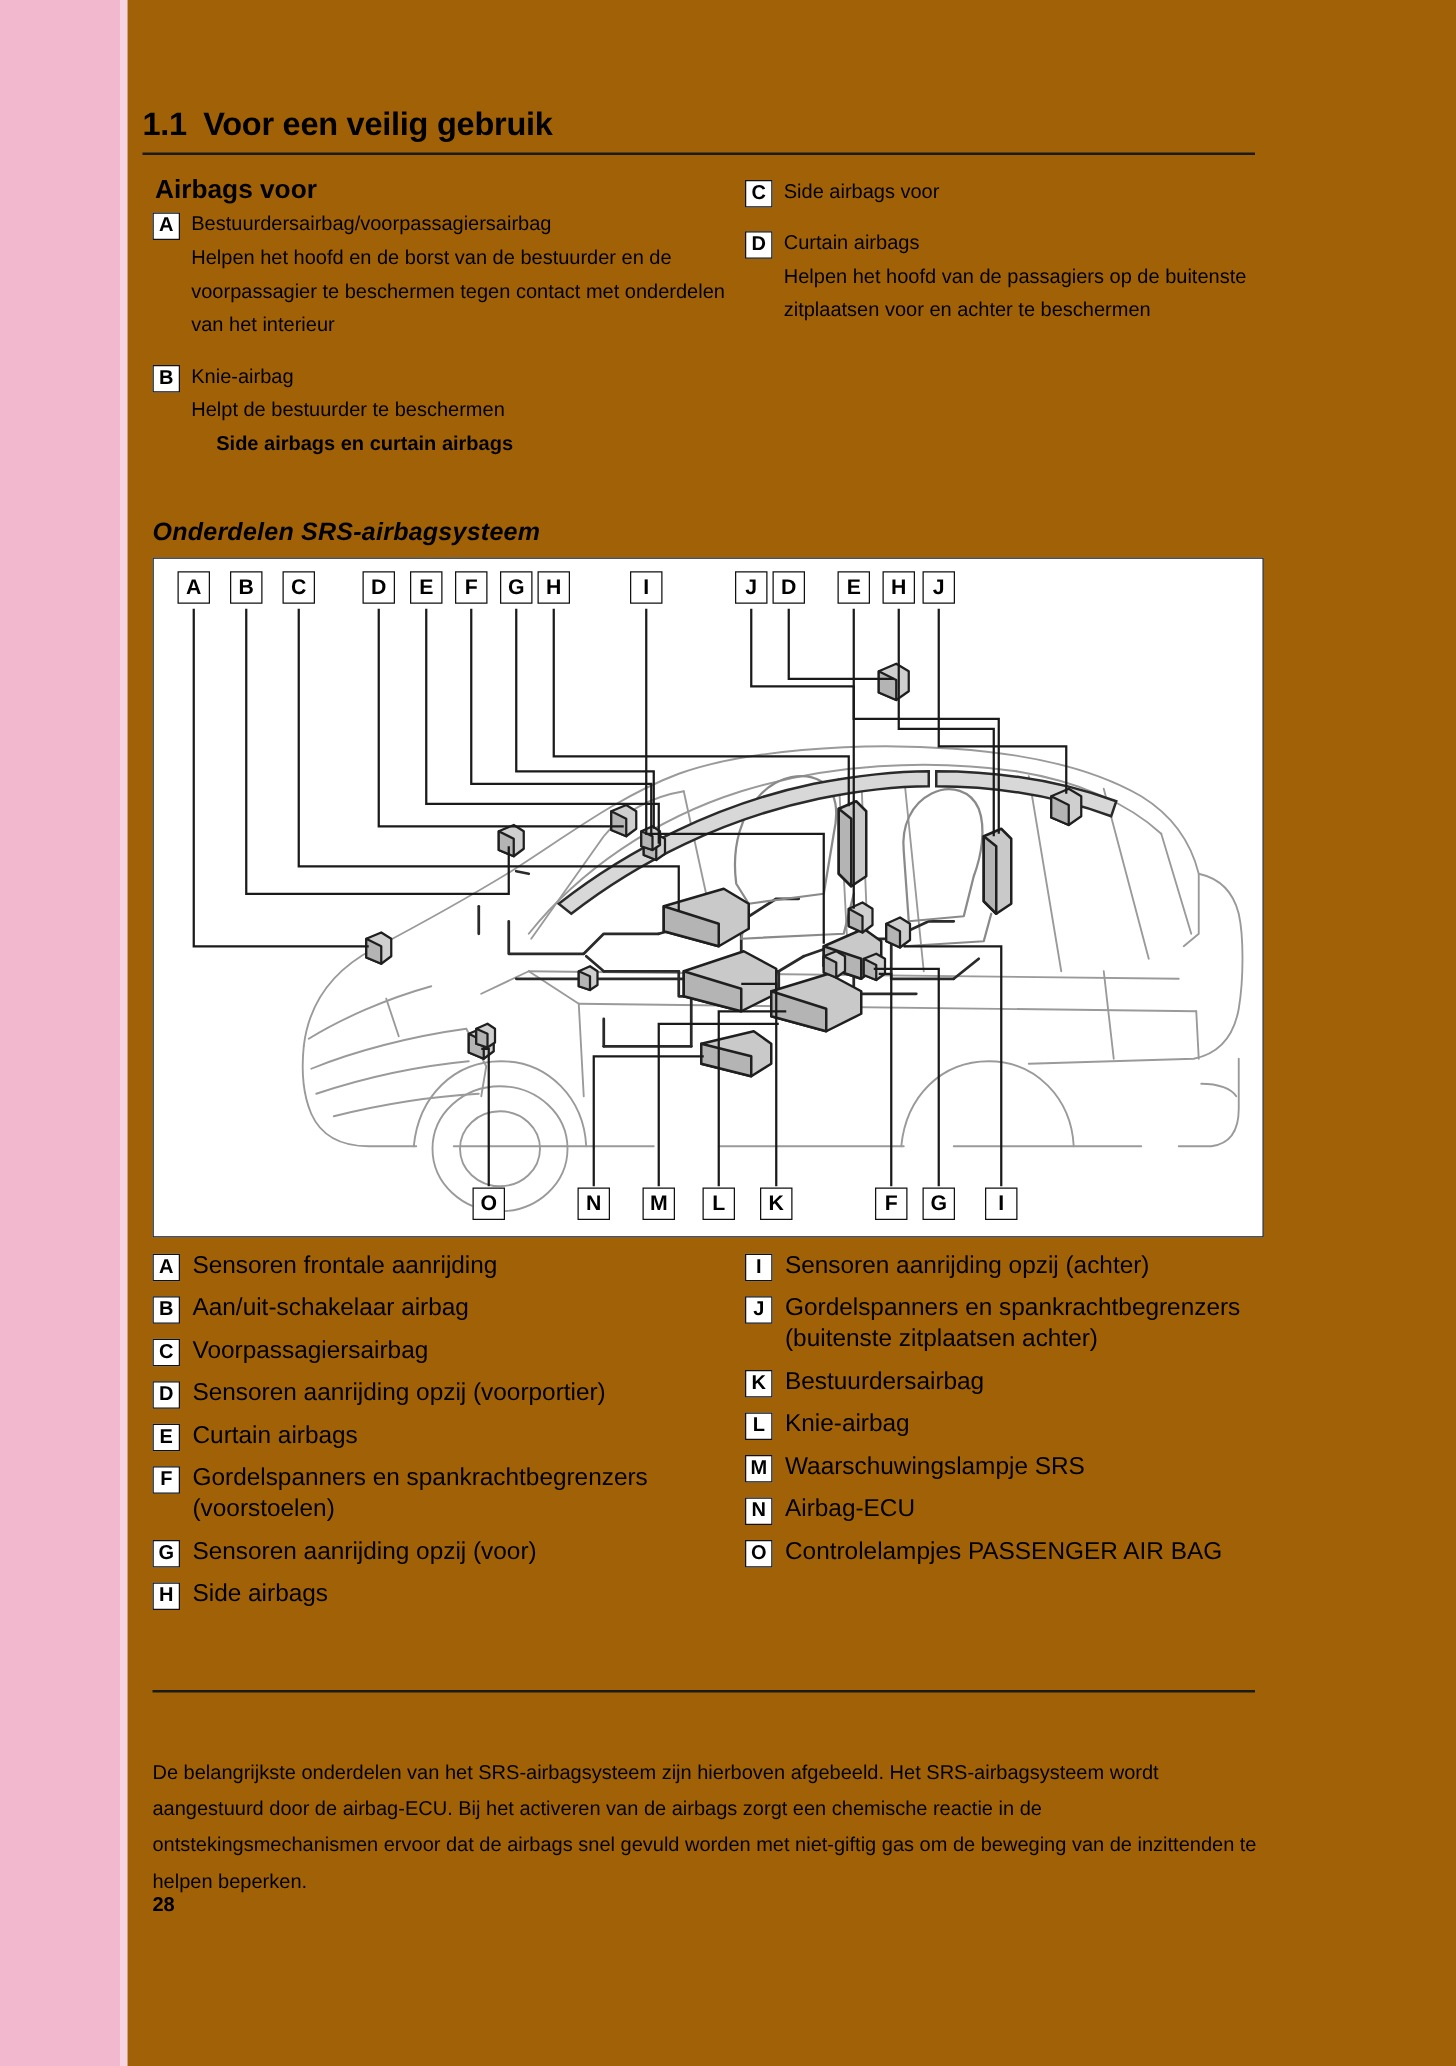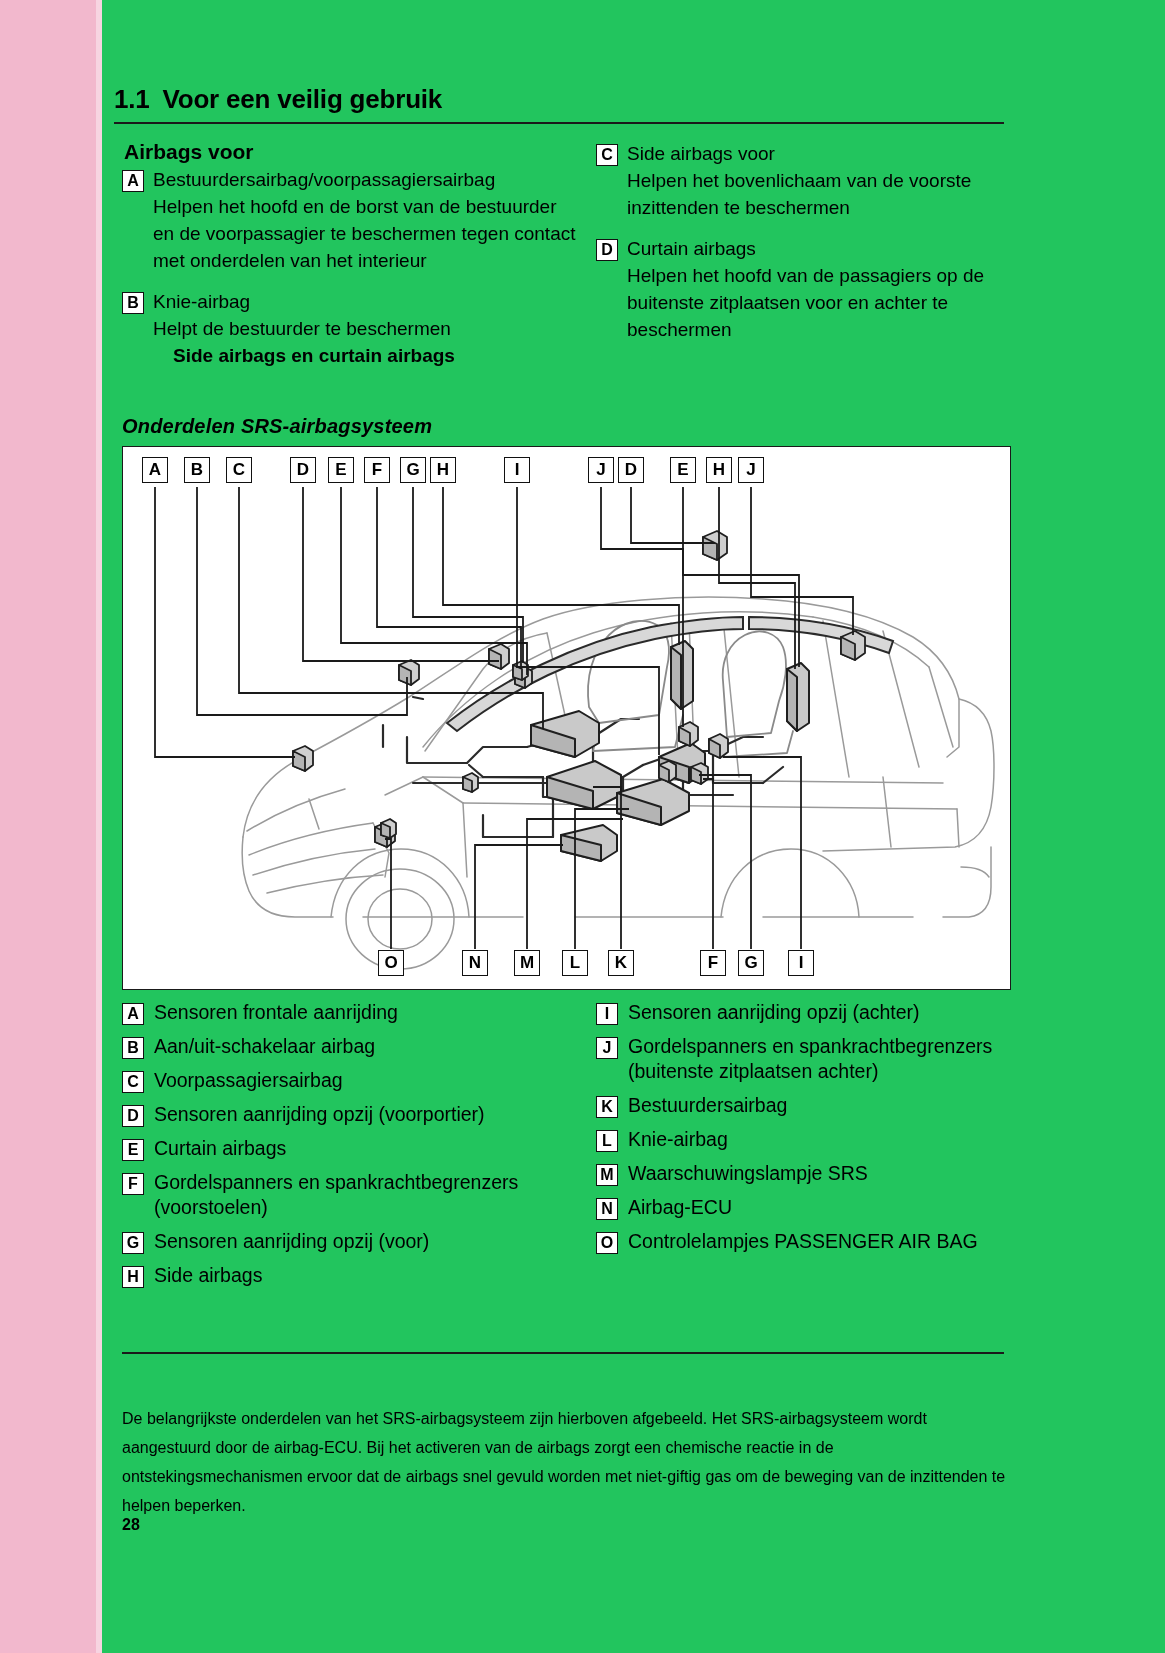"1.1 Voor een veilig gebruik" .page { background: #22c55e -> #a16207 }
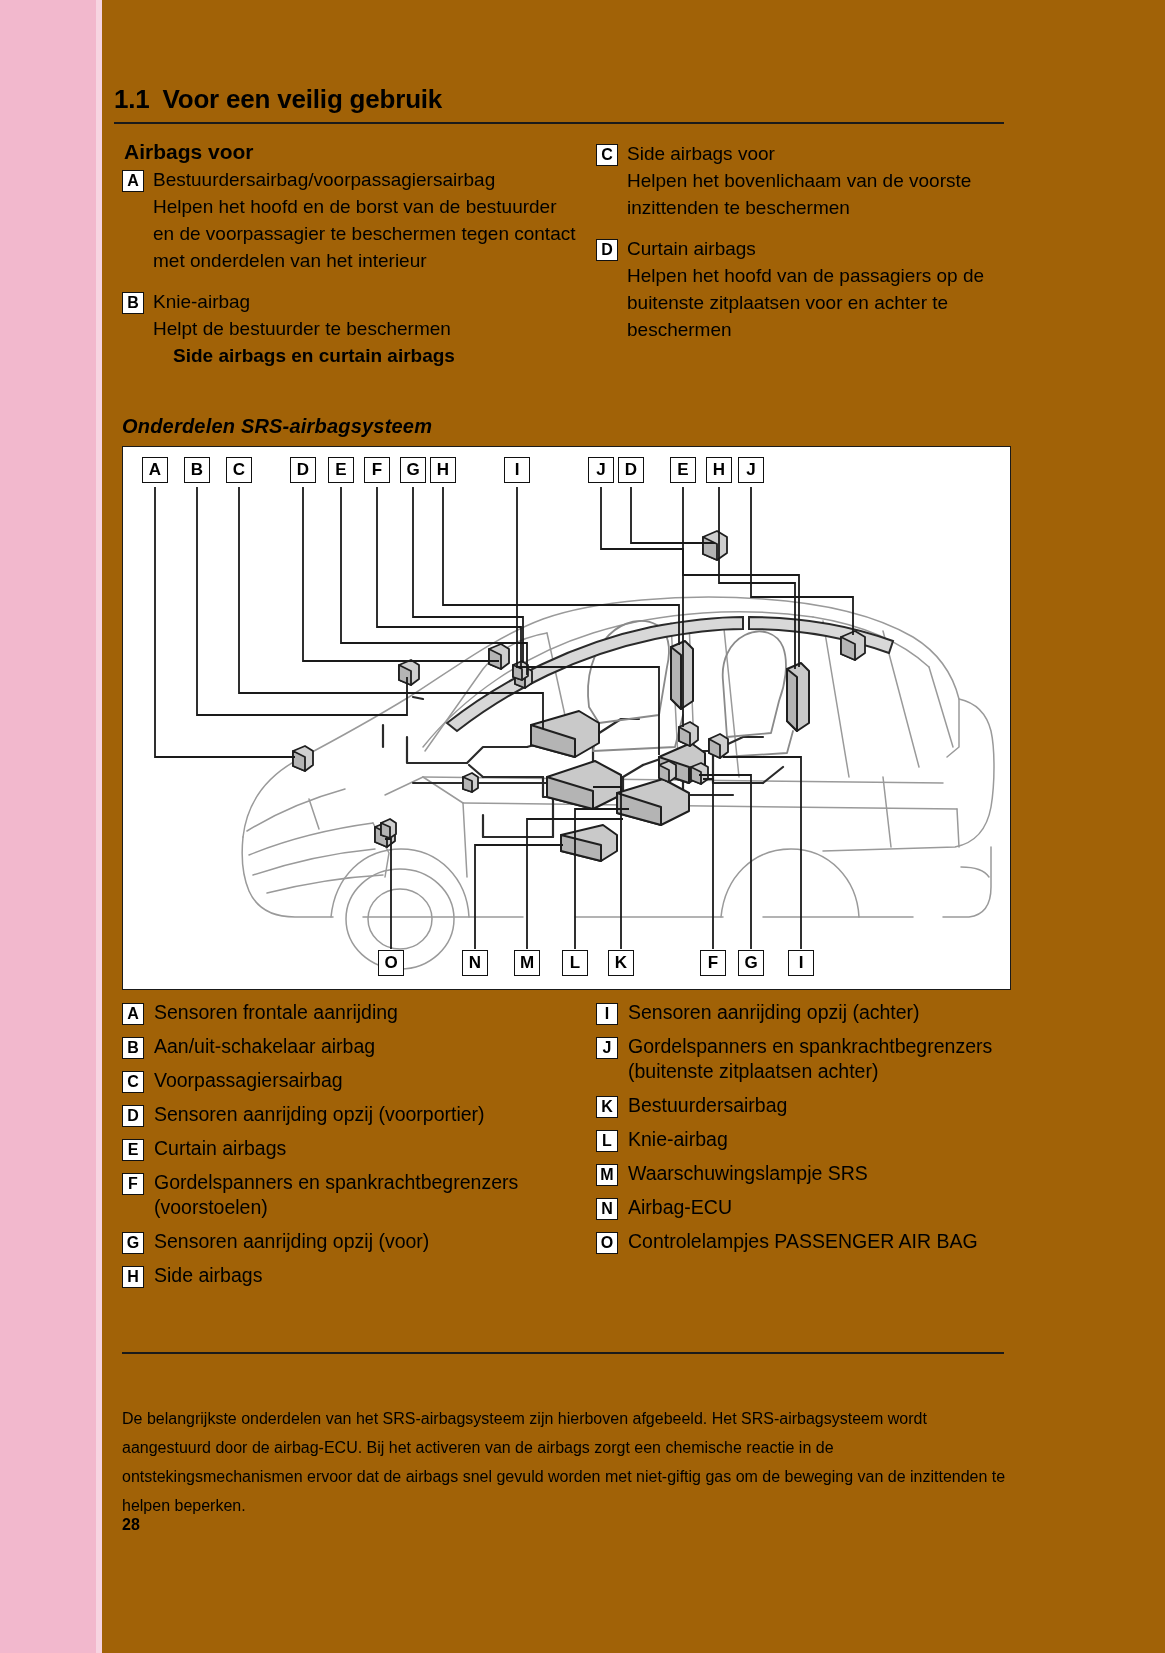"Side airbags voor" .item-body { font-size: 19px -> 16px }
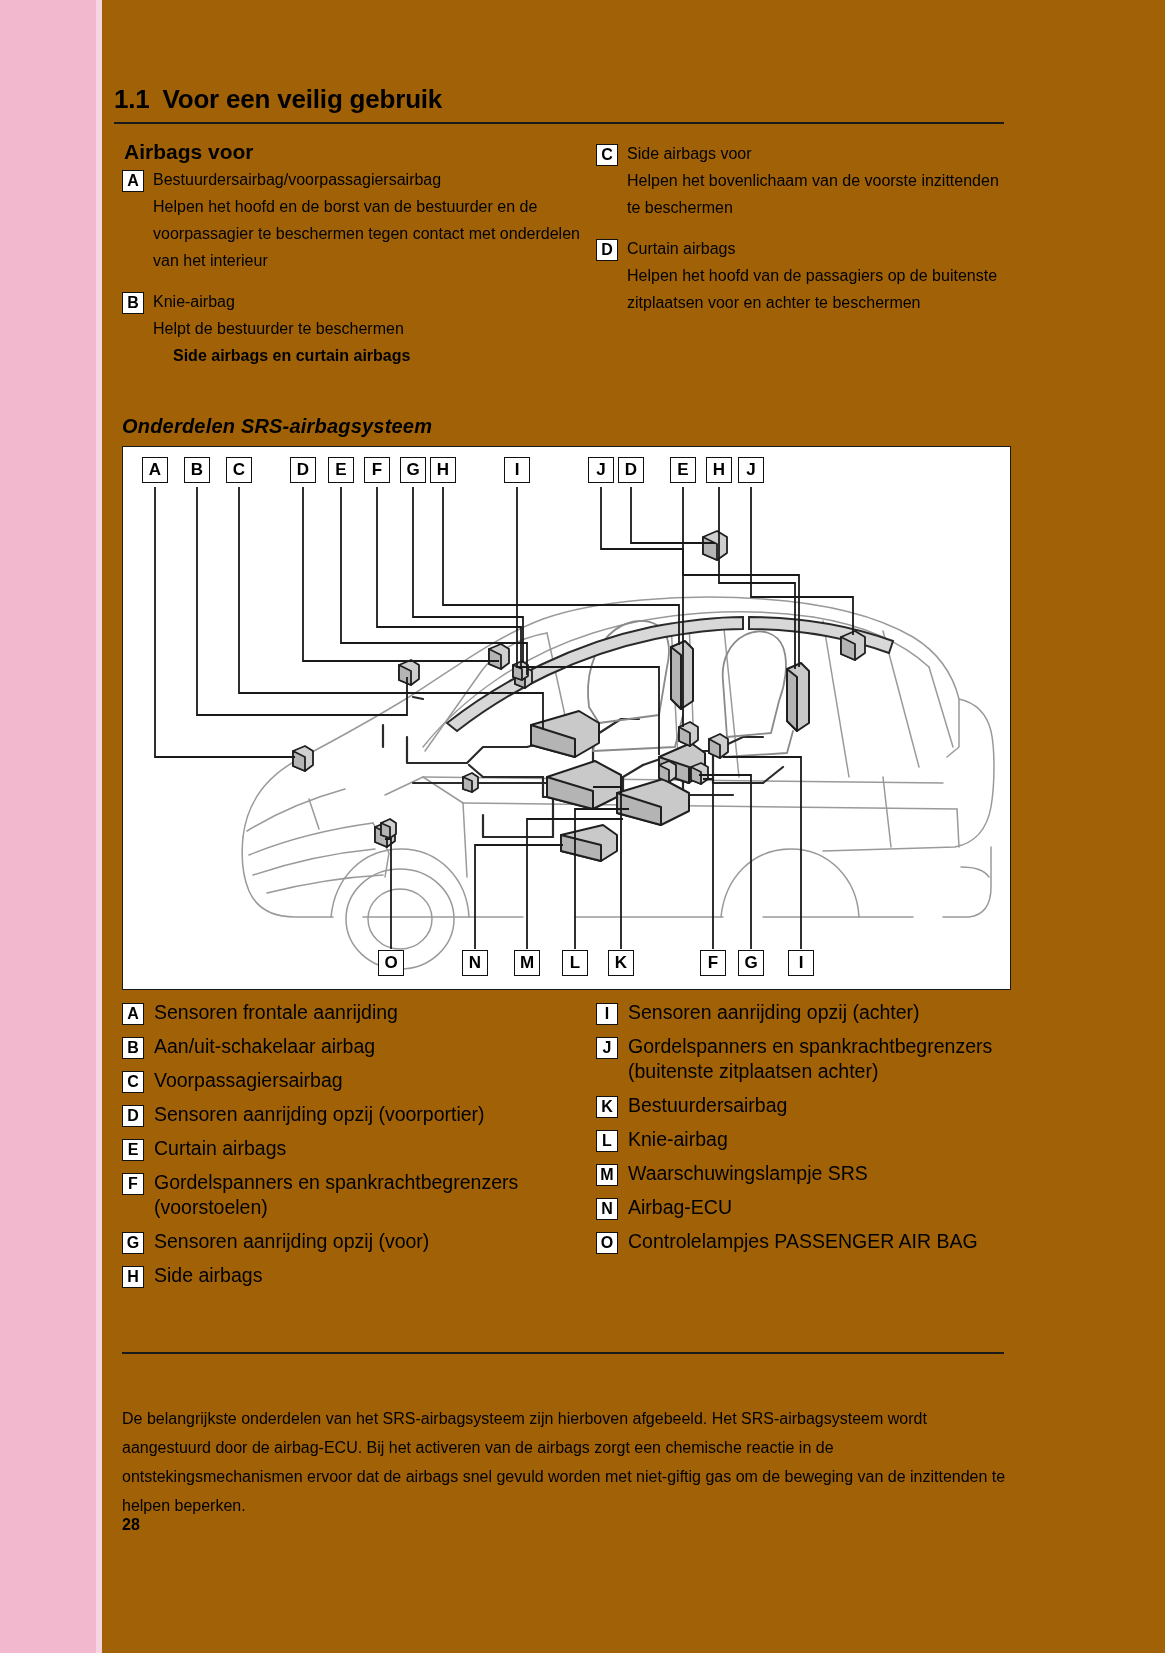"Helpen het bovenlichaam van de" span { html: <span>Helpen het bovenlichaam van de voorste inzittenden te beschermen</span> -> none }
